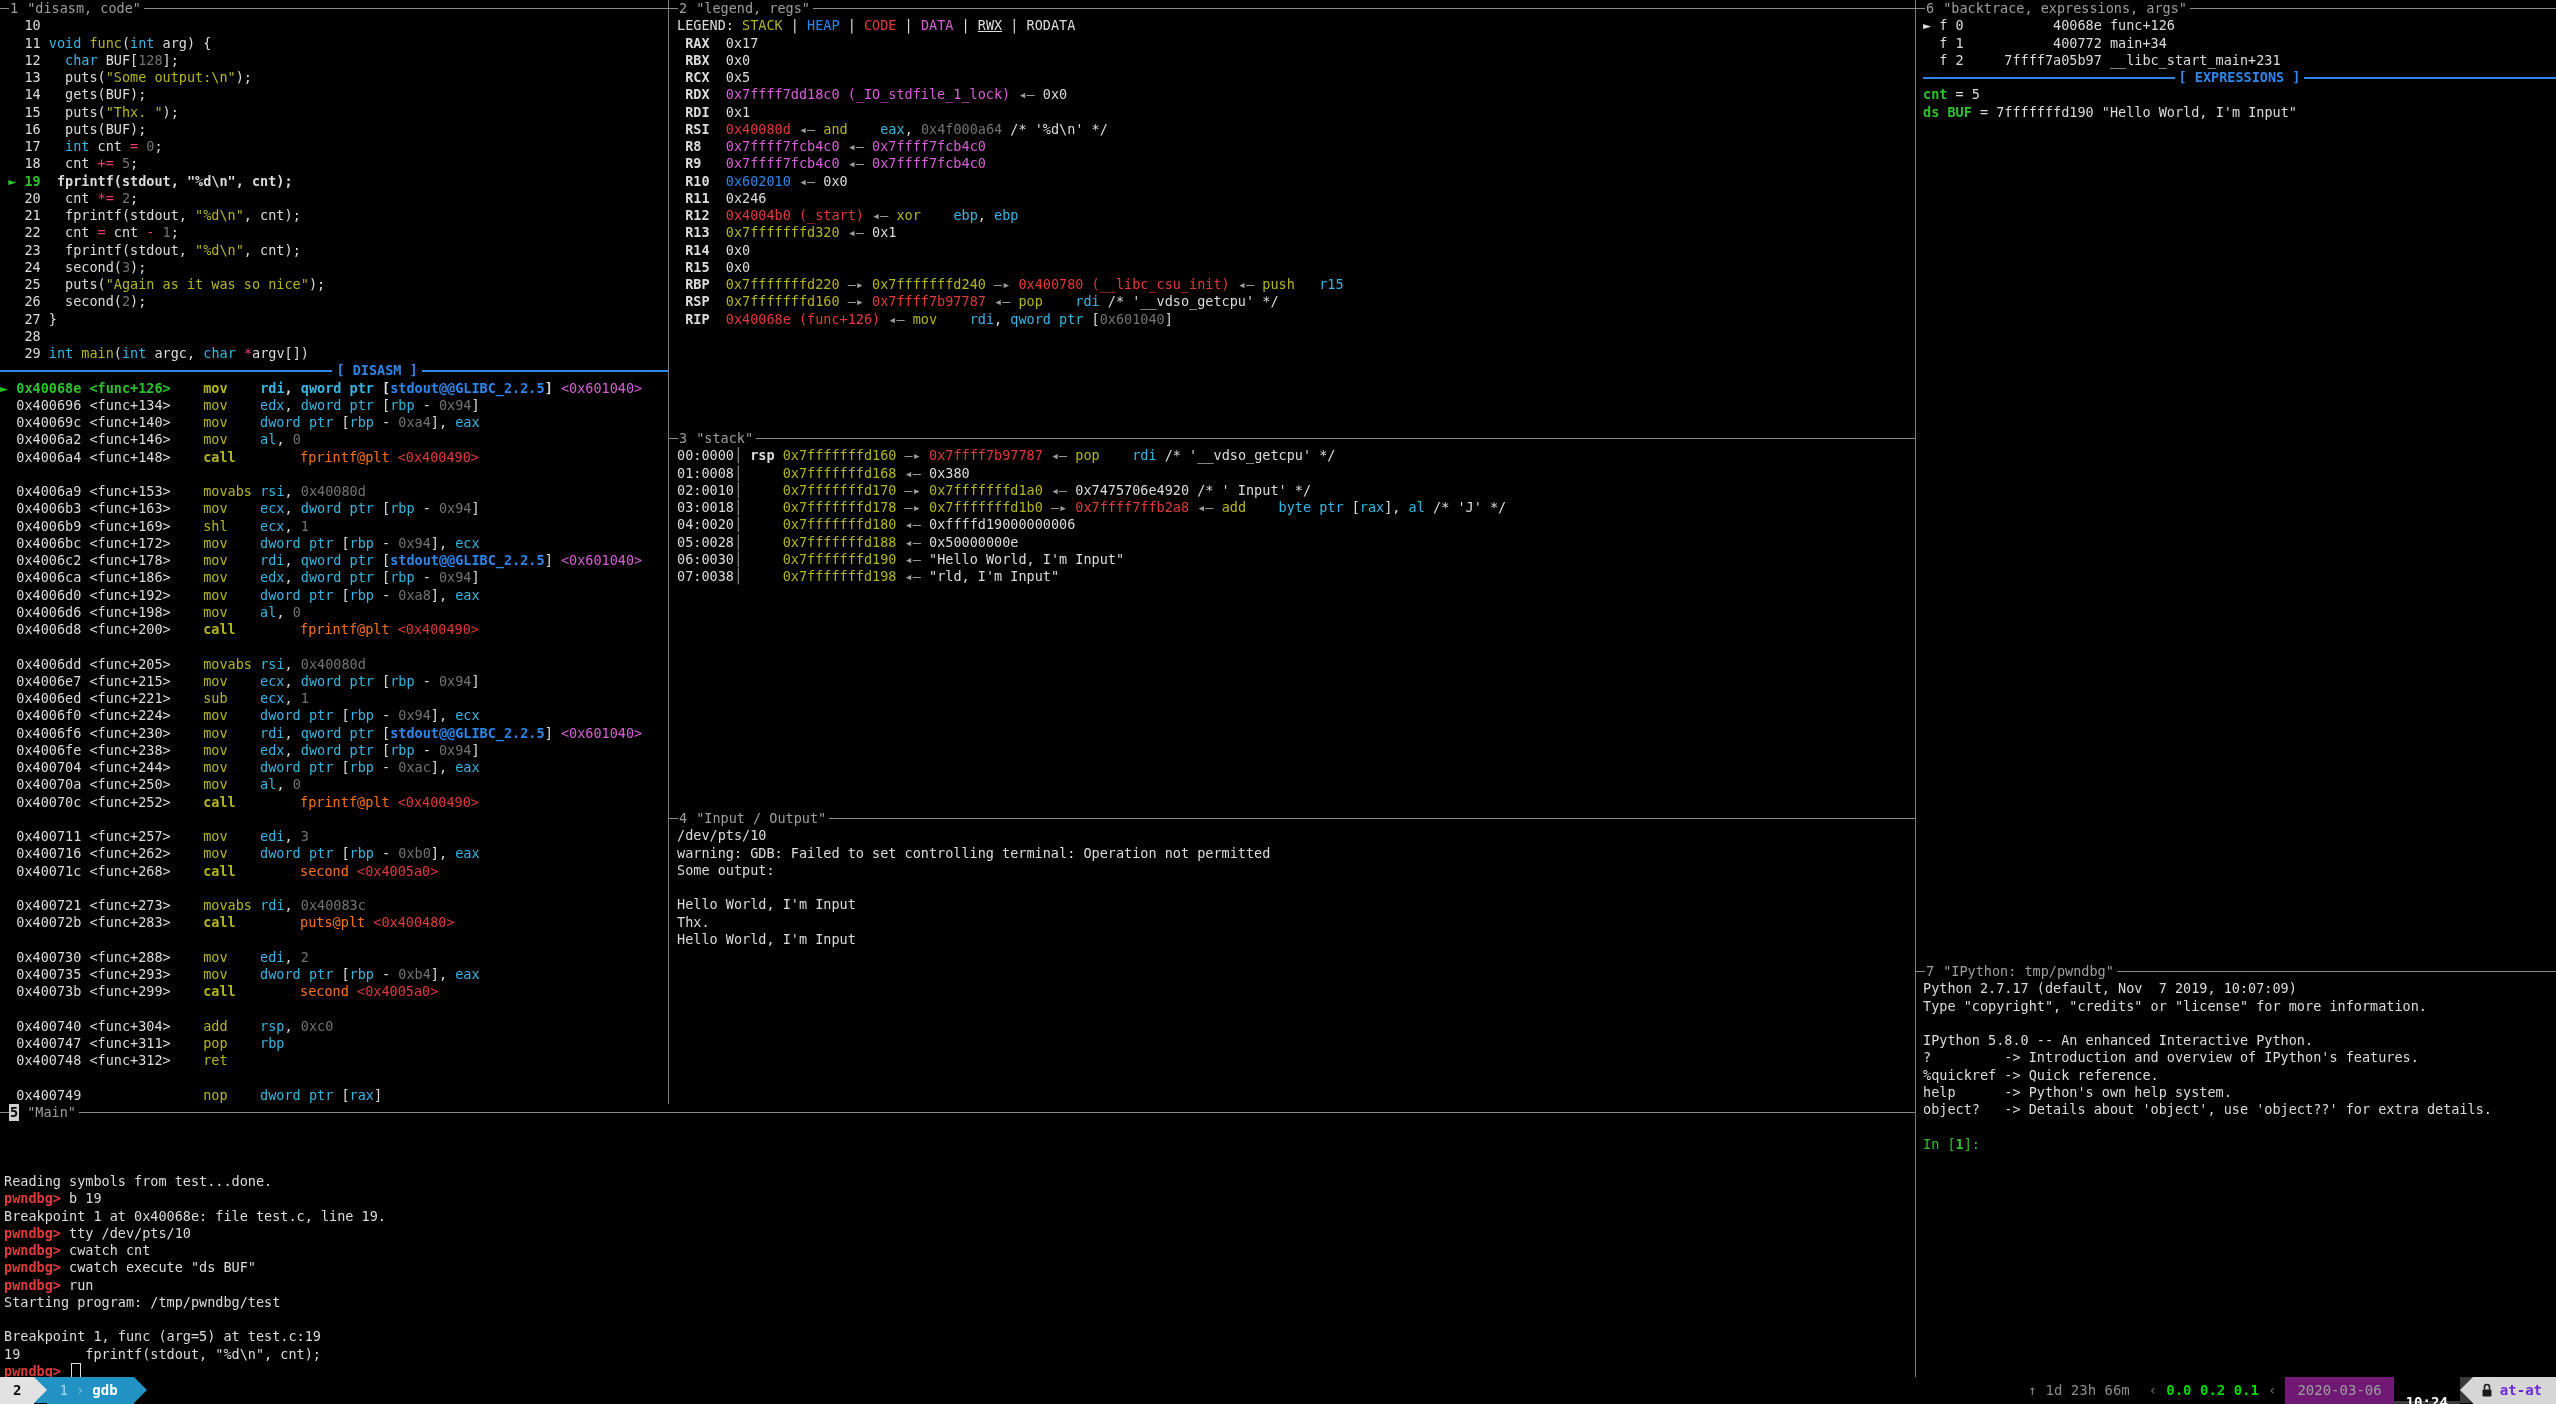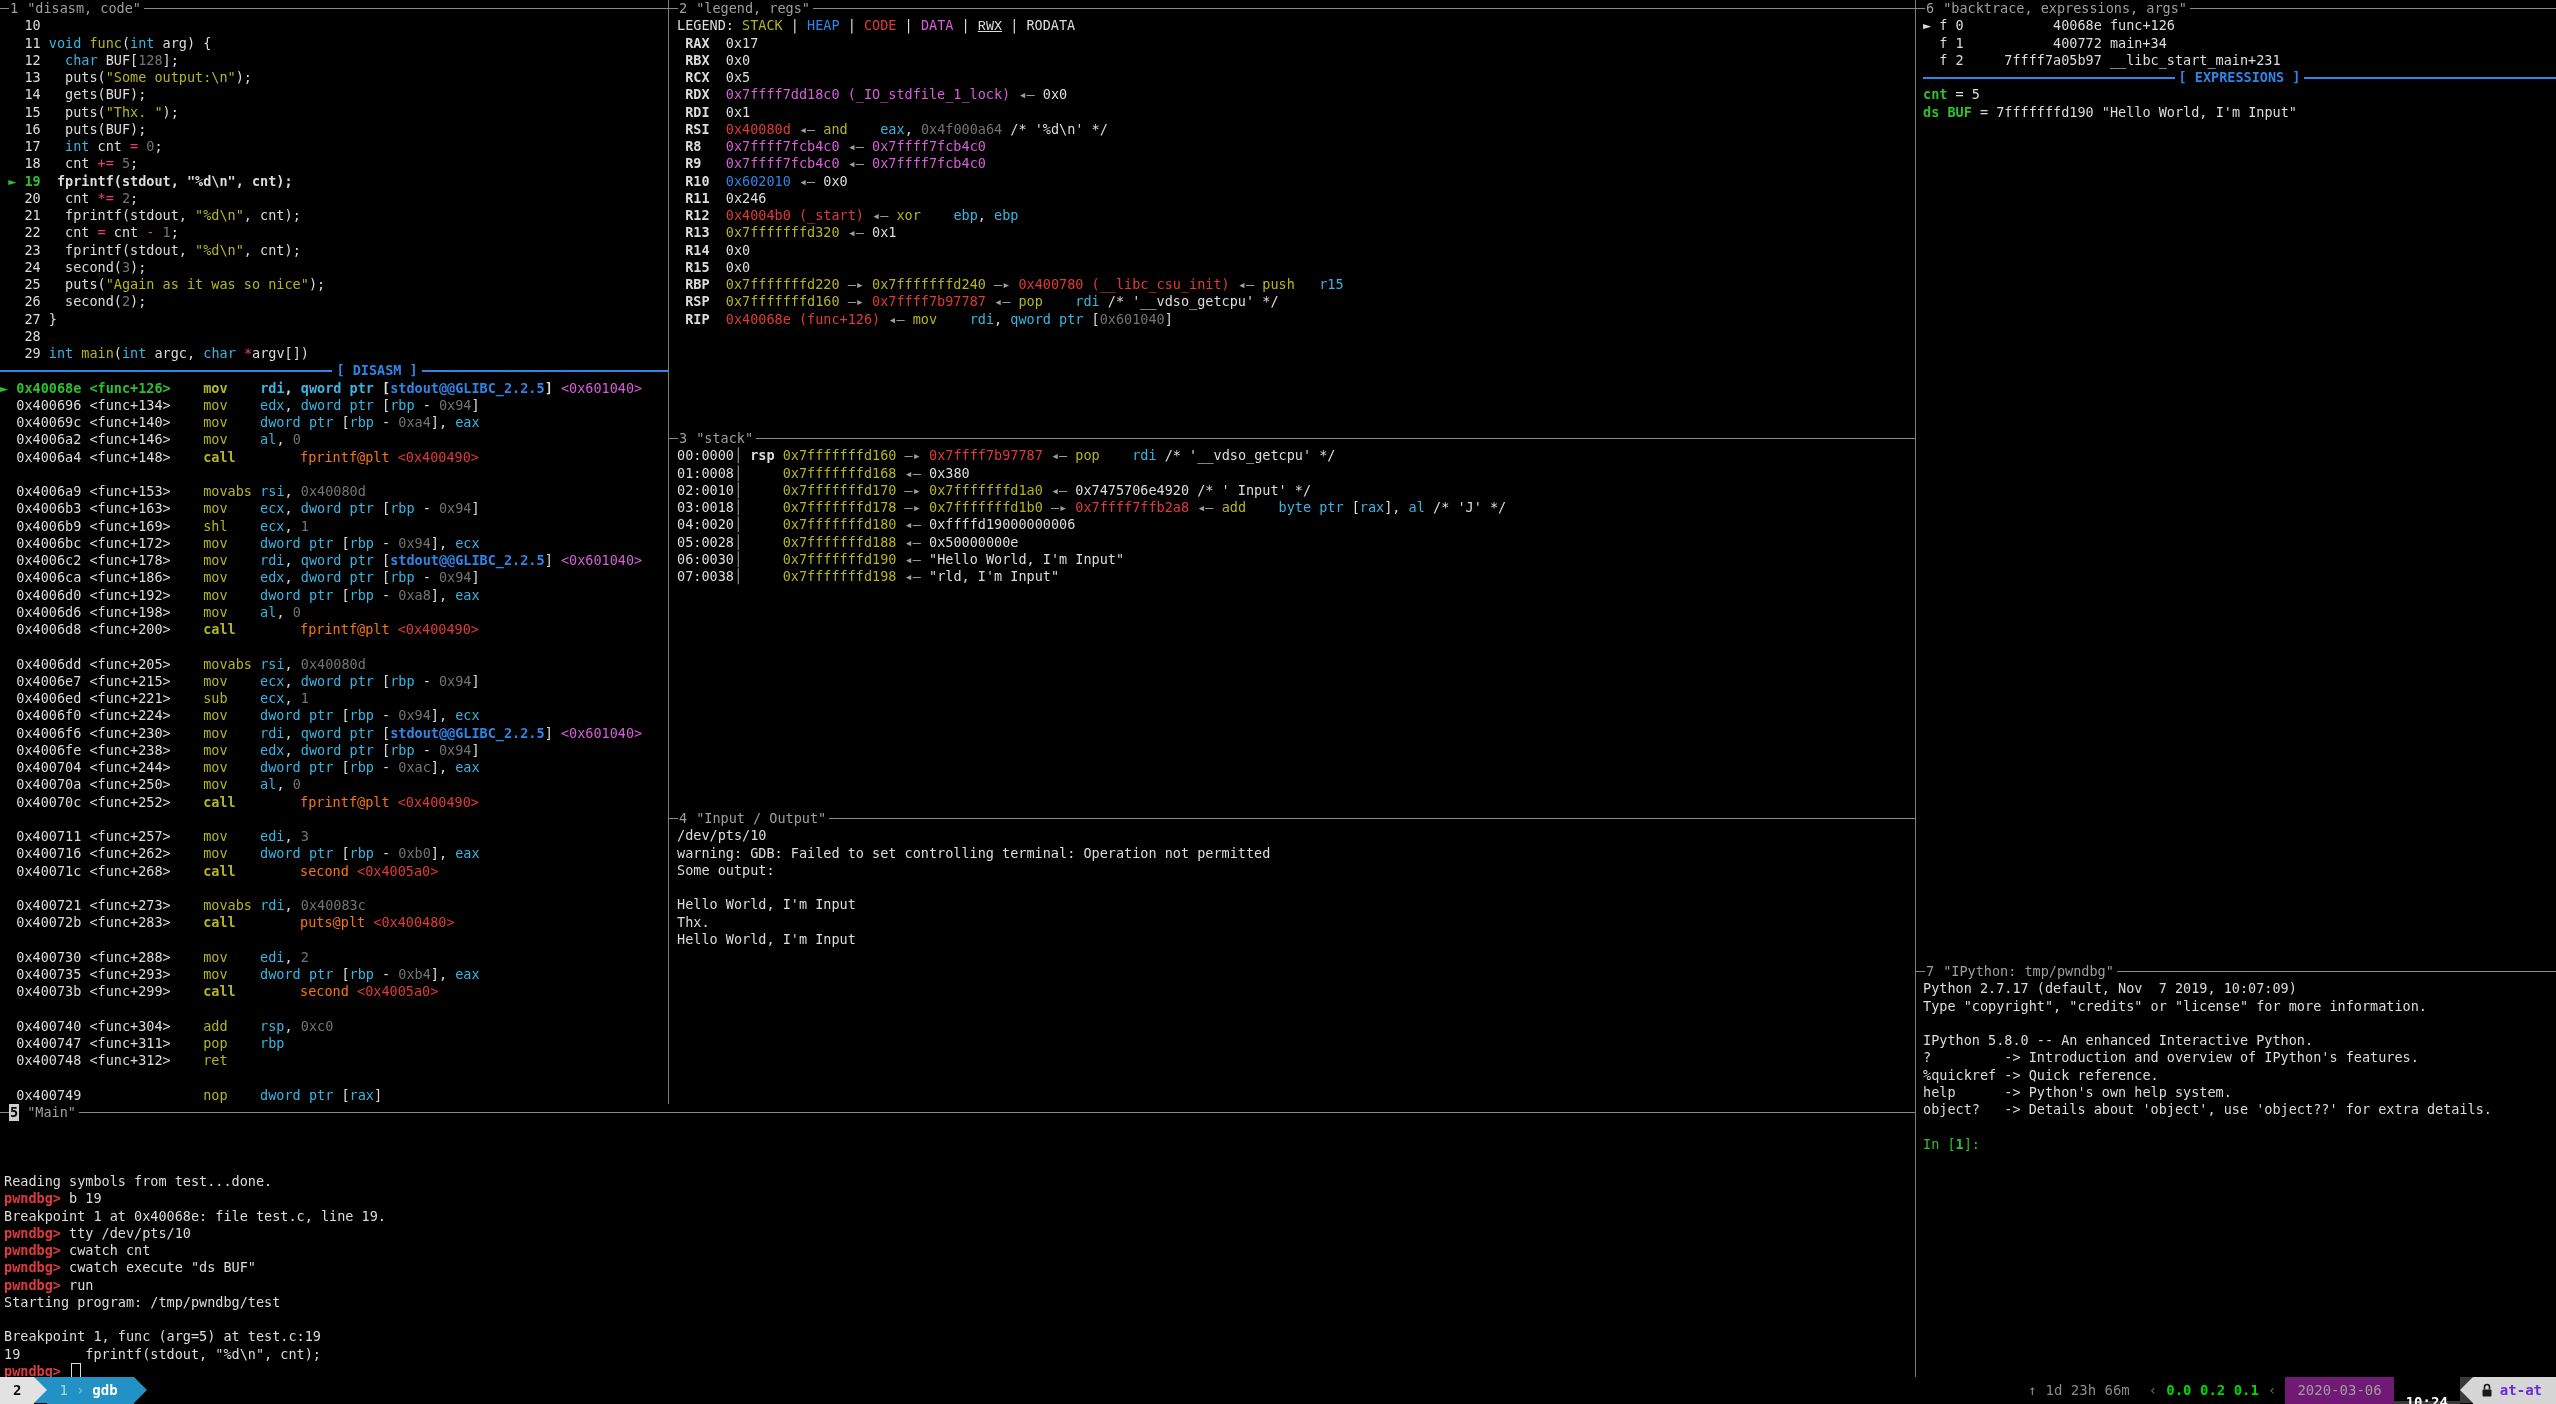"RWX" .c-u { font-family: Liberation Mono, monospace -> none }
